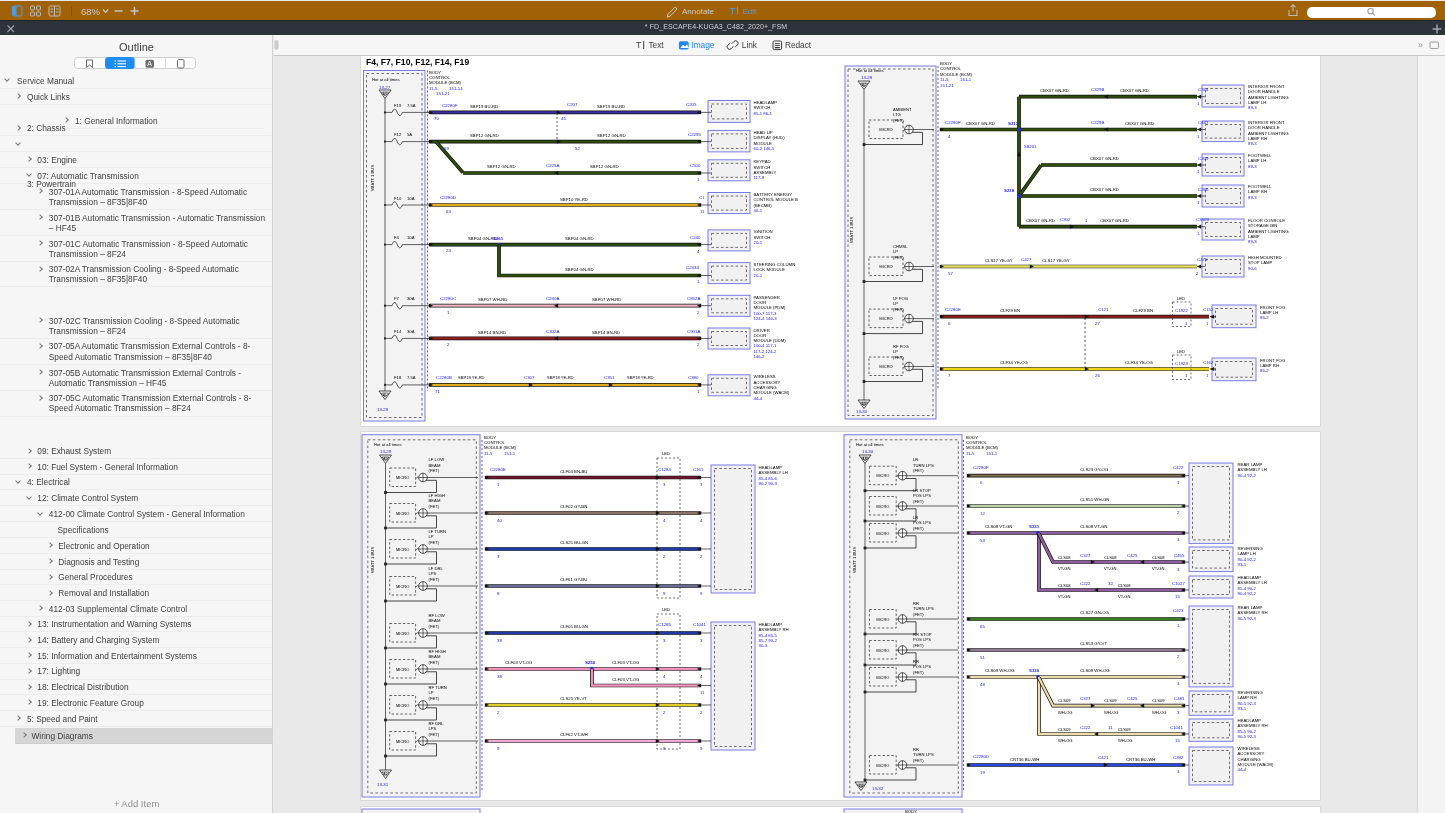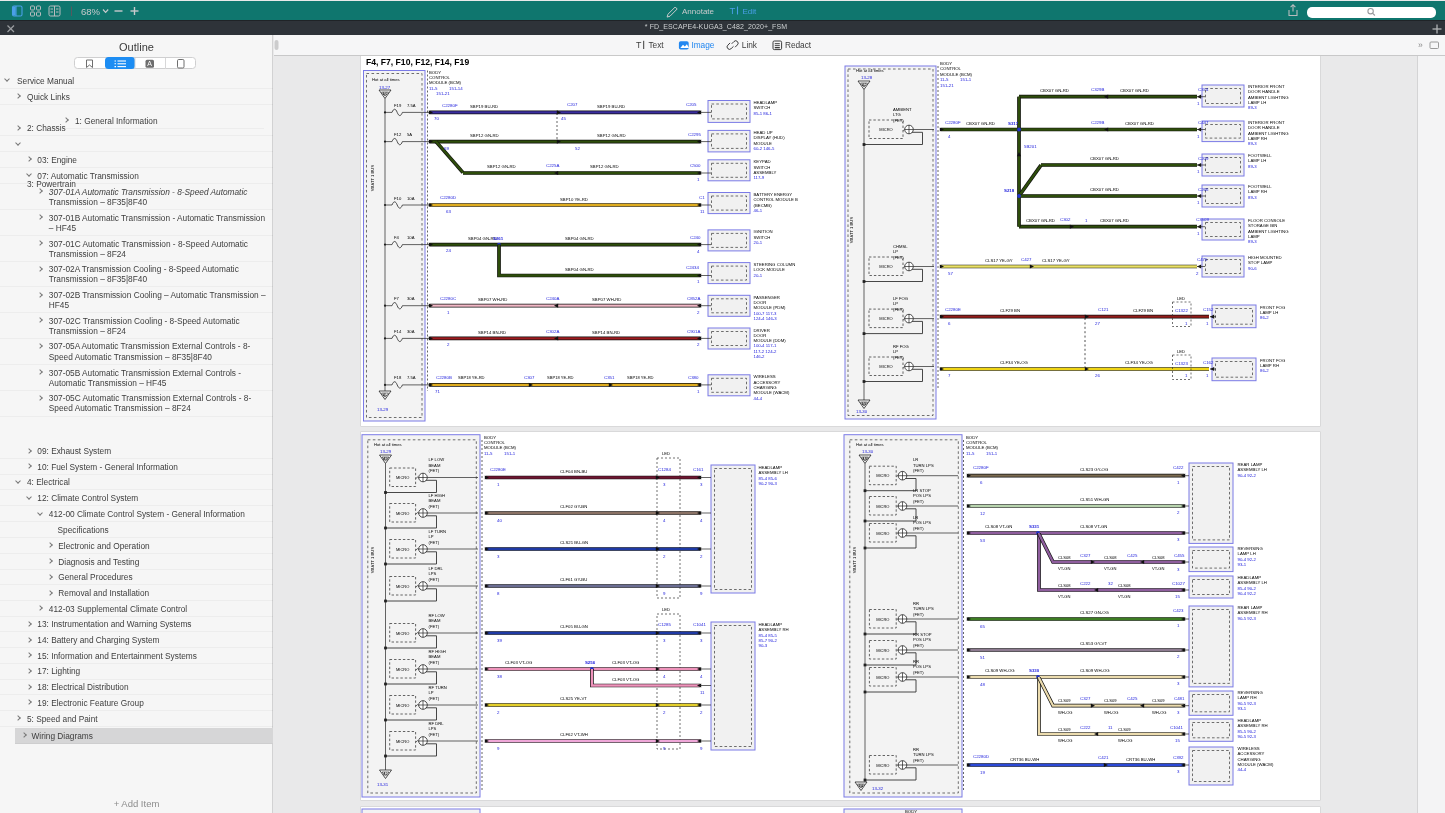"68%" .toolbar { background: #0f766e -> #a16207 }
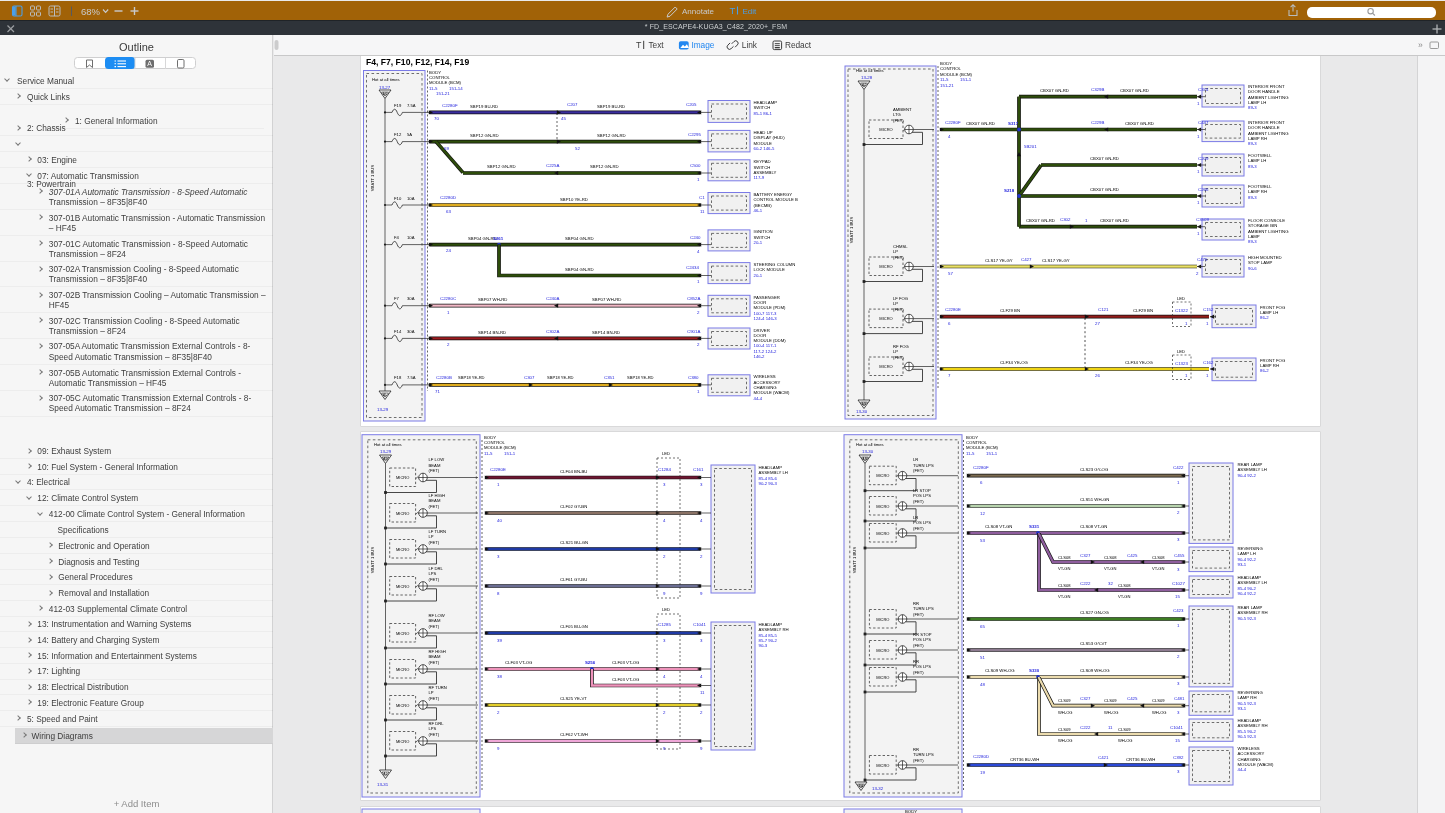"307-01A Automatic Transmission - 8-Speed" span { font-style: italic -> none }
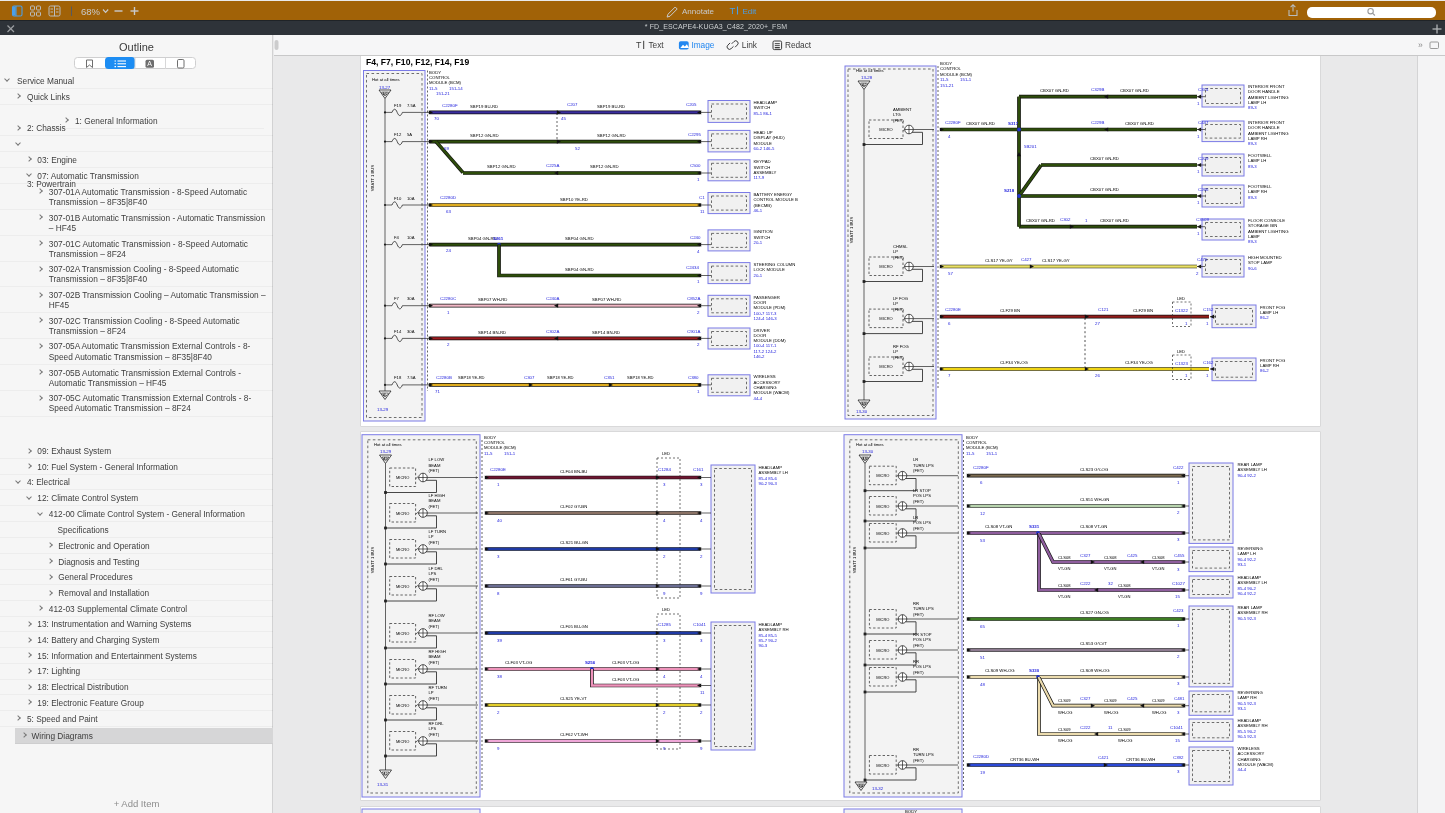"307-02B Transmission Cooling – Automatic" div { html: <div> <span></span> <span>307-02B Transmission Cooling – Automatic Transmission –</span> <span>HF45</span> </div> -> none }
